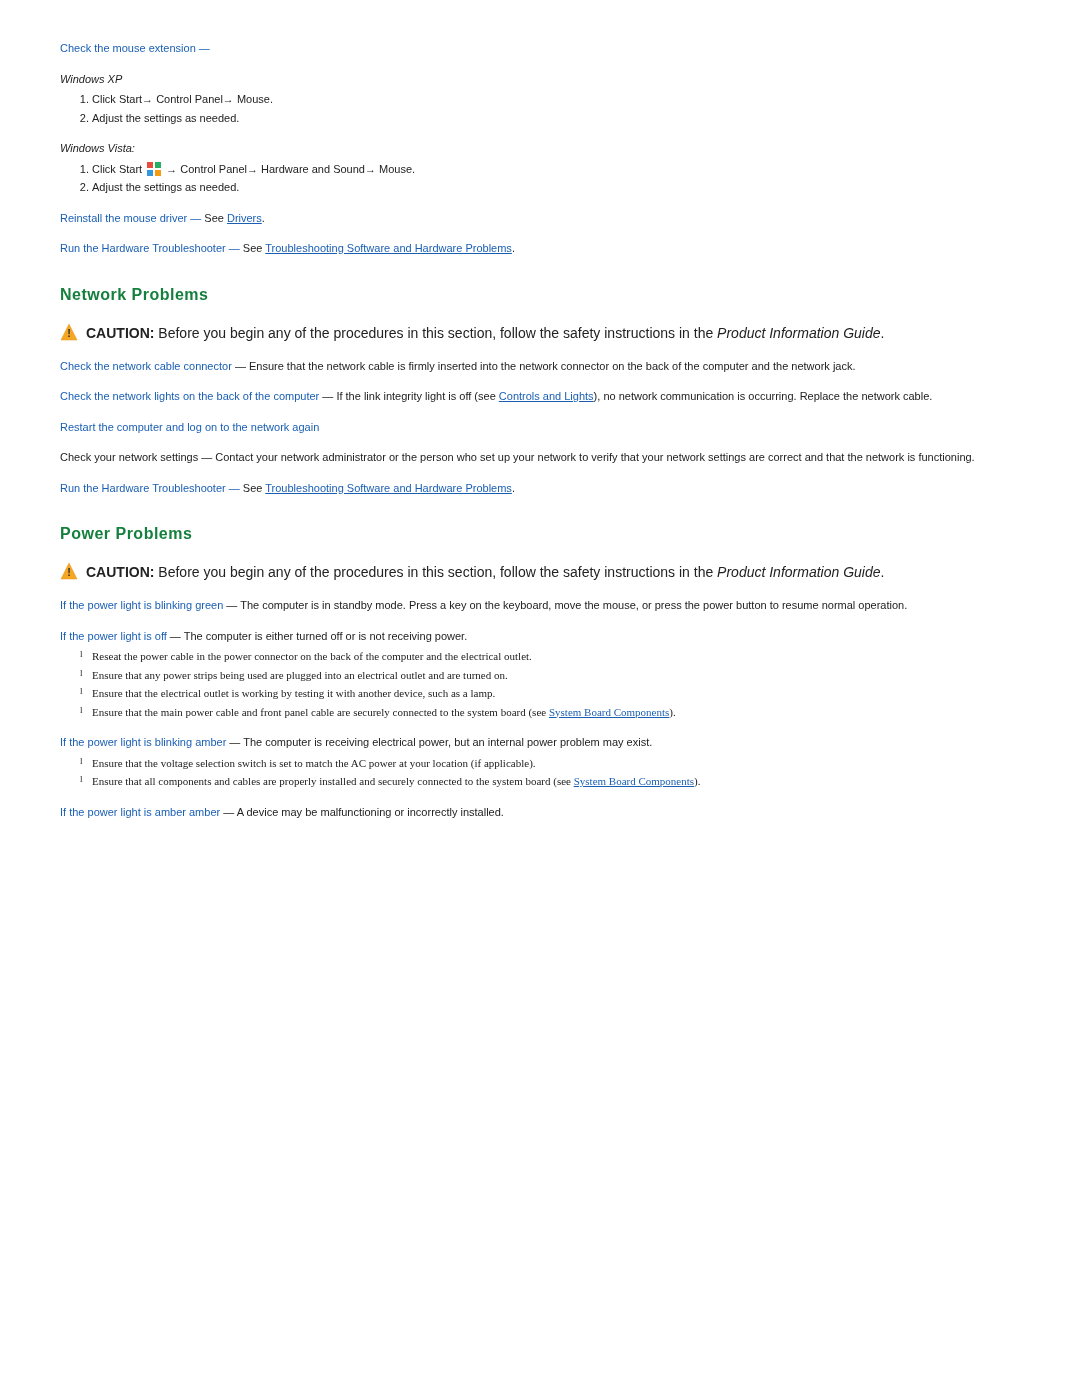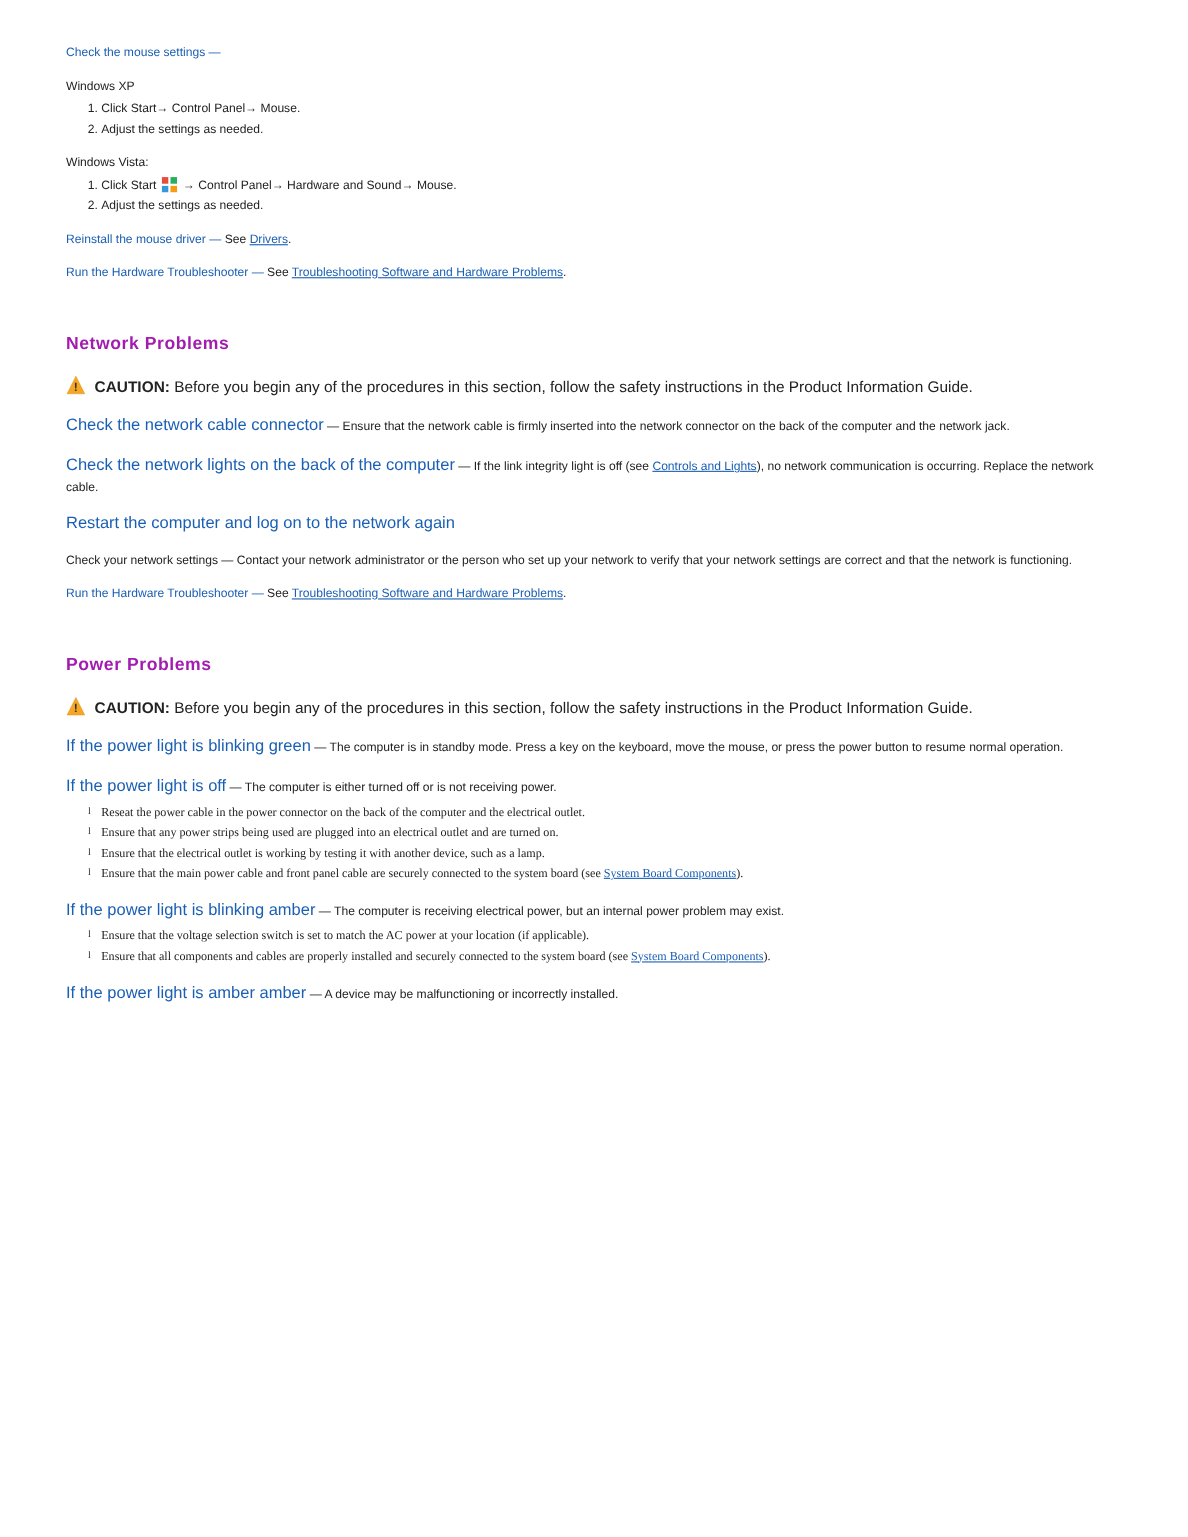"Check the mouse settings —" a.section-link { text: settings -> extension }
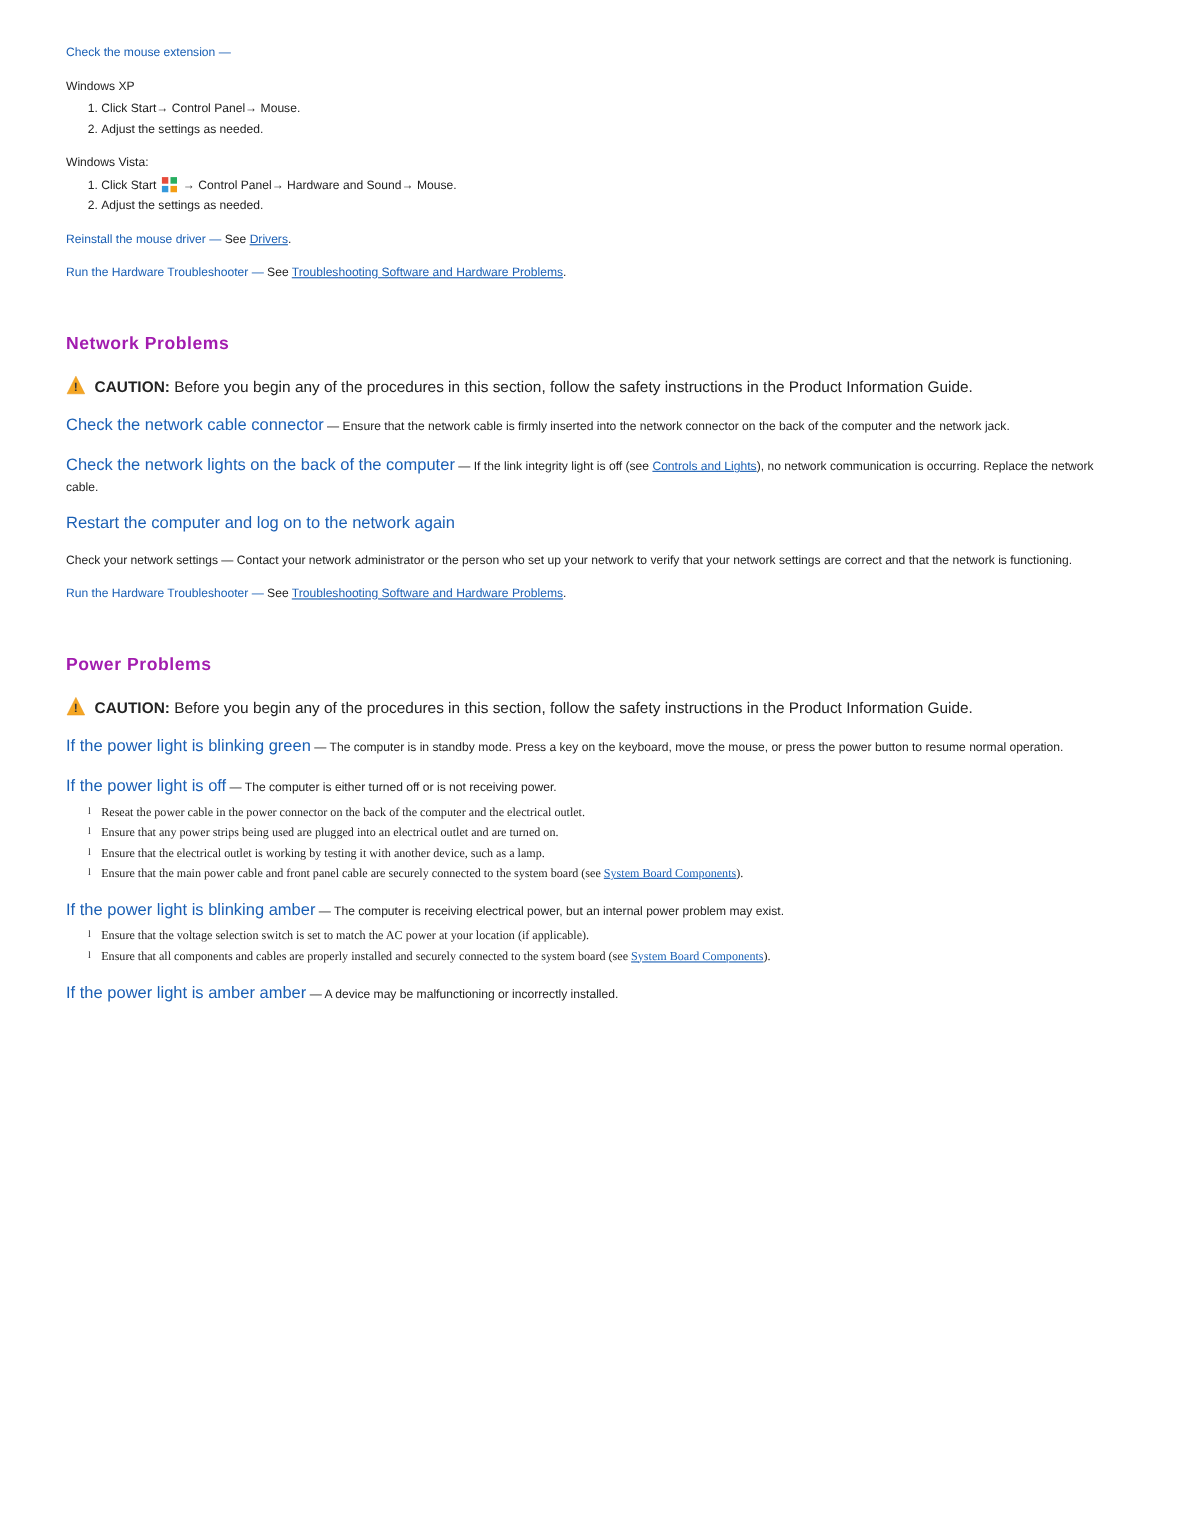"Windows XP" .italic { font-style: none -> italic }
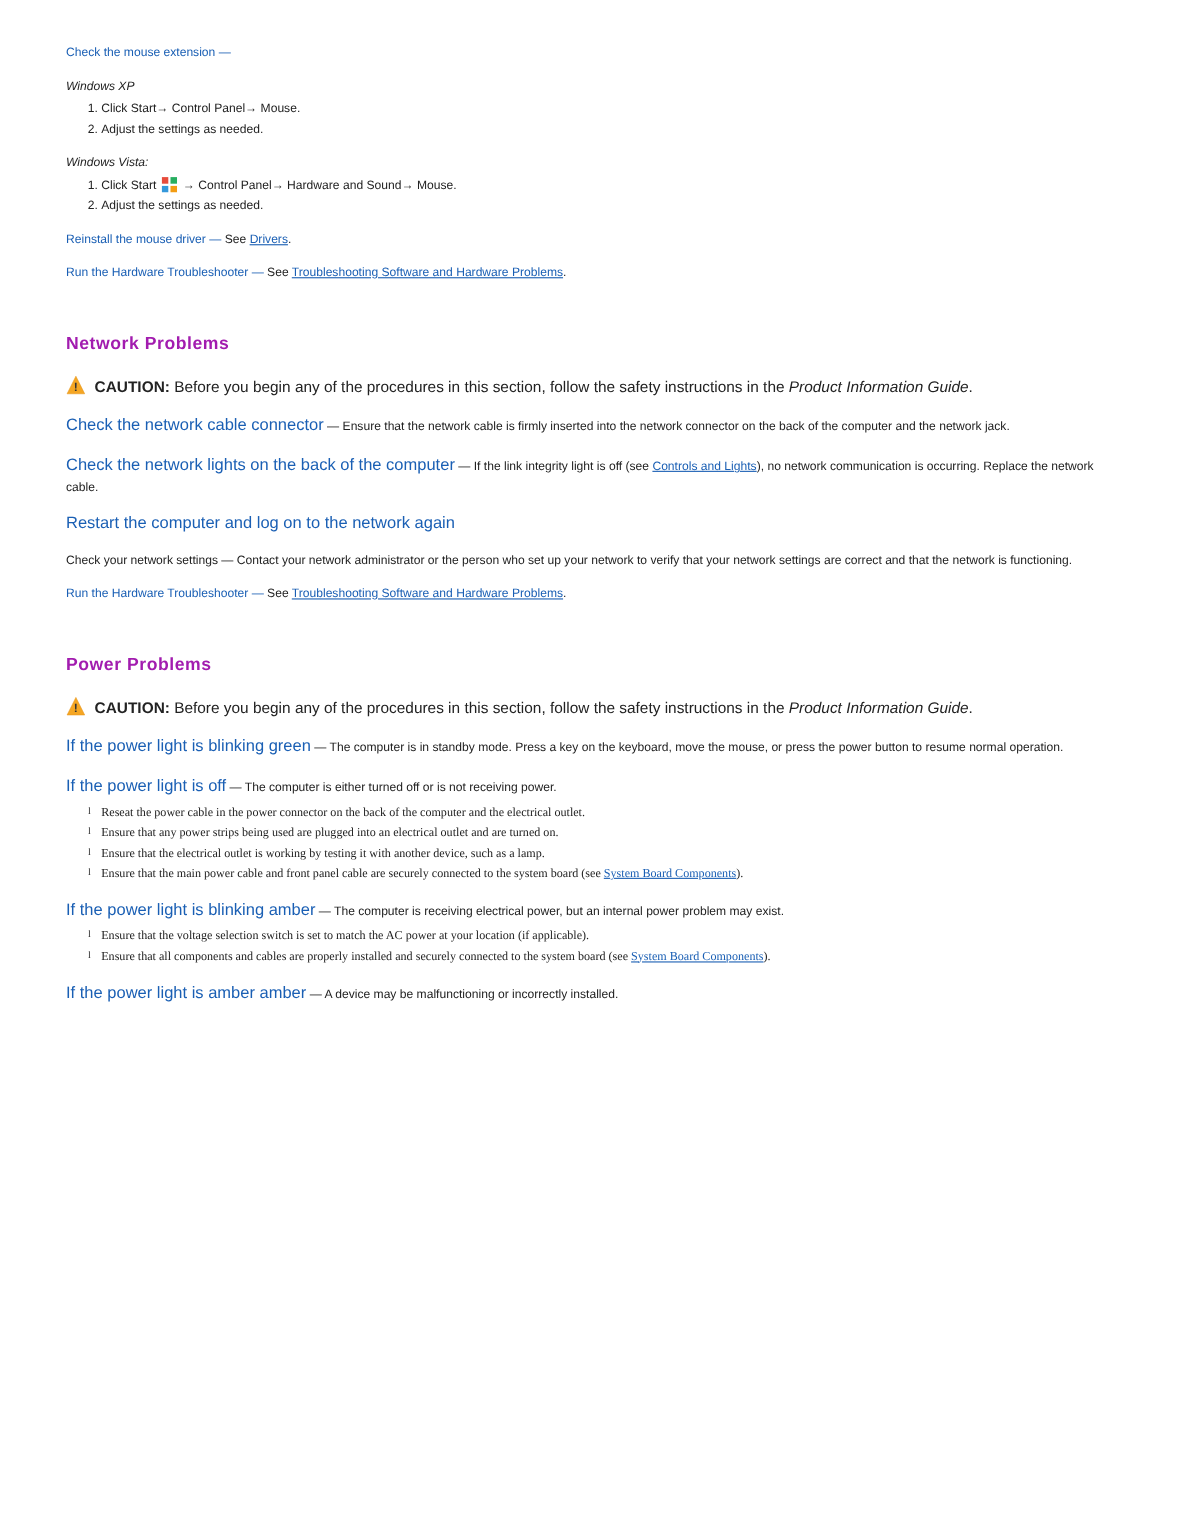"Network Problems" h2 { color: #a21caf -> #15803d; margin-top: 20px -> 2px }
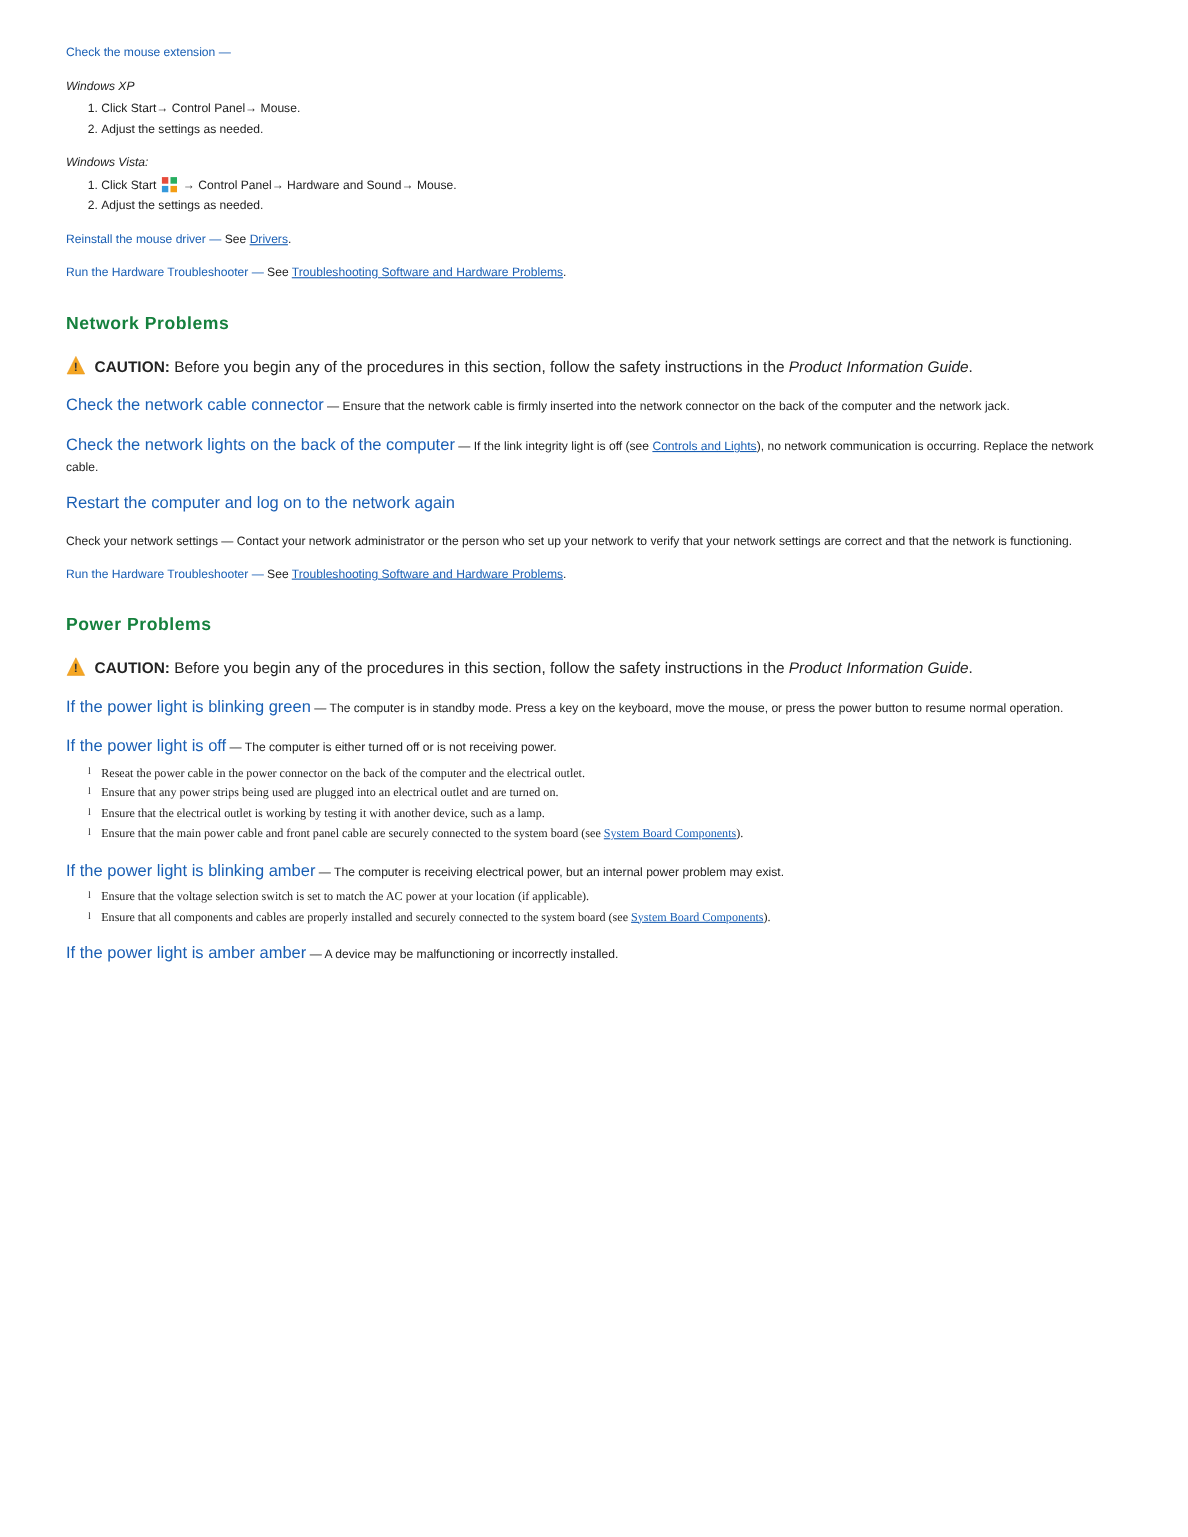"Check the network cable connector" .item-title { font-size: 15px -> 11px }
